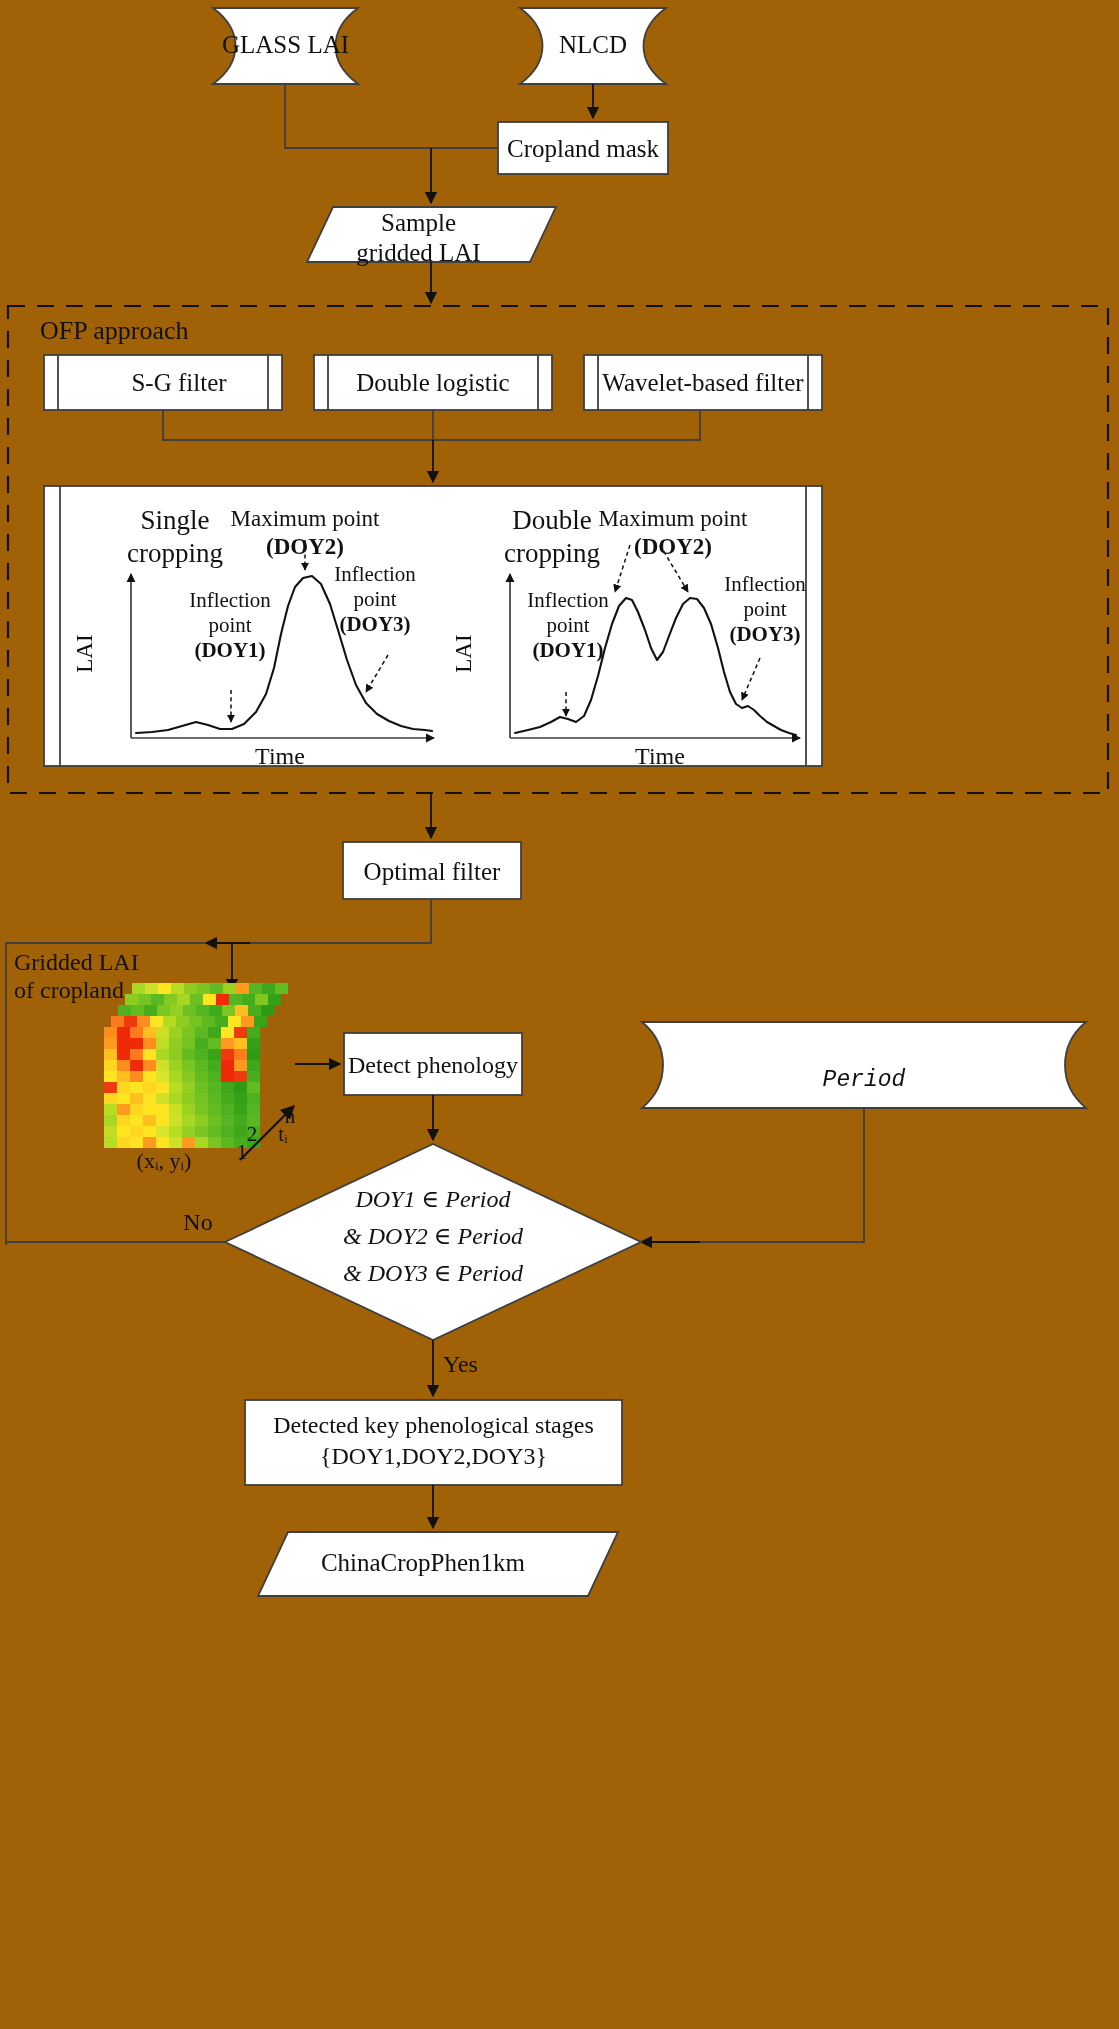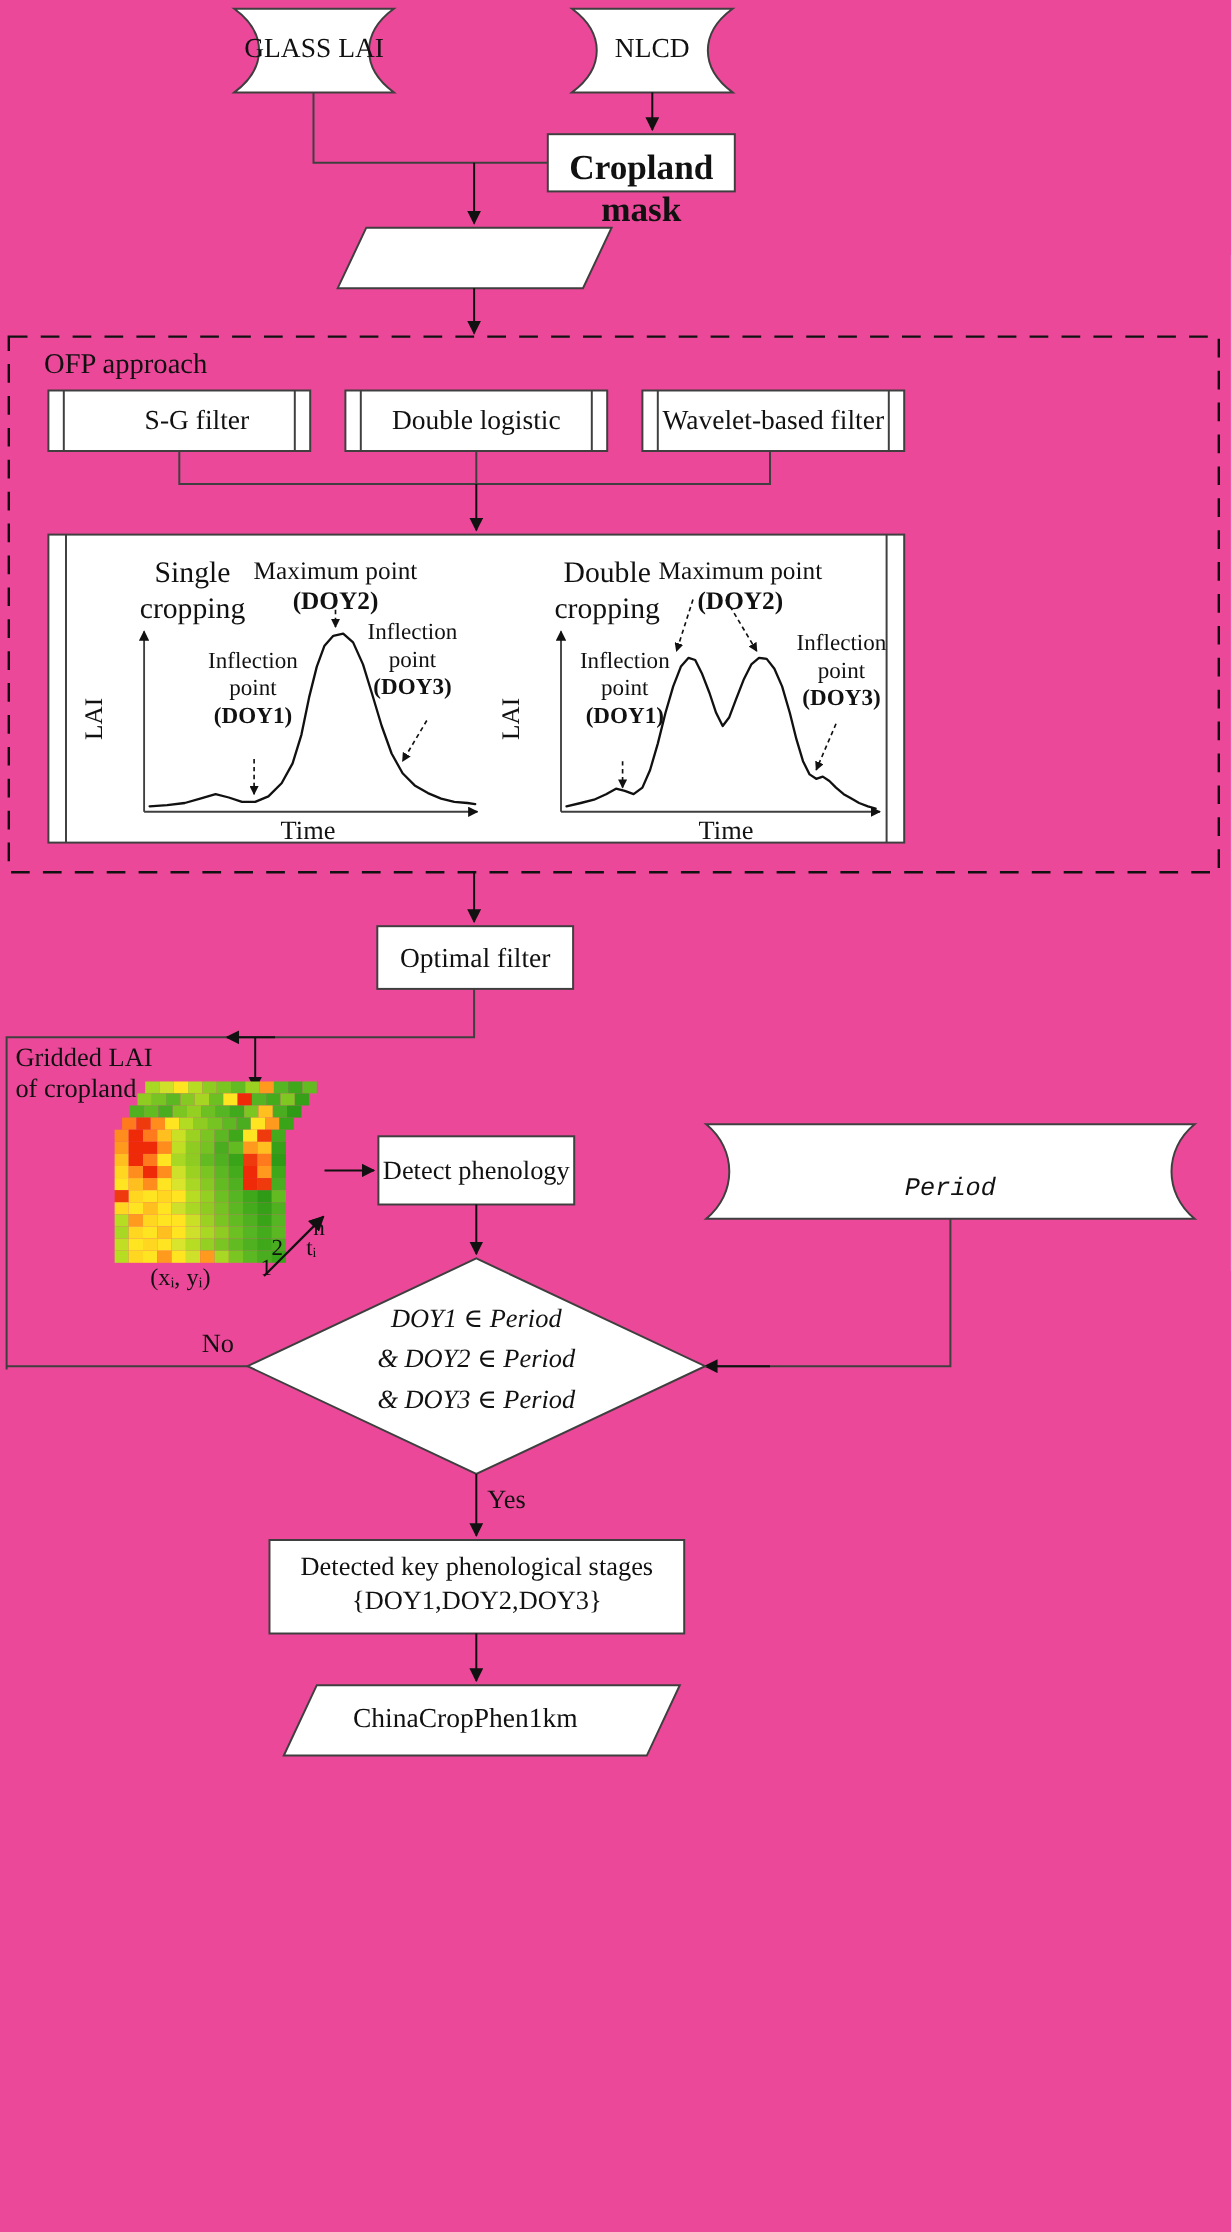"GLASS LAI" #stage { background: #ec4899 -> #a16207 }
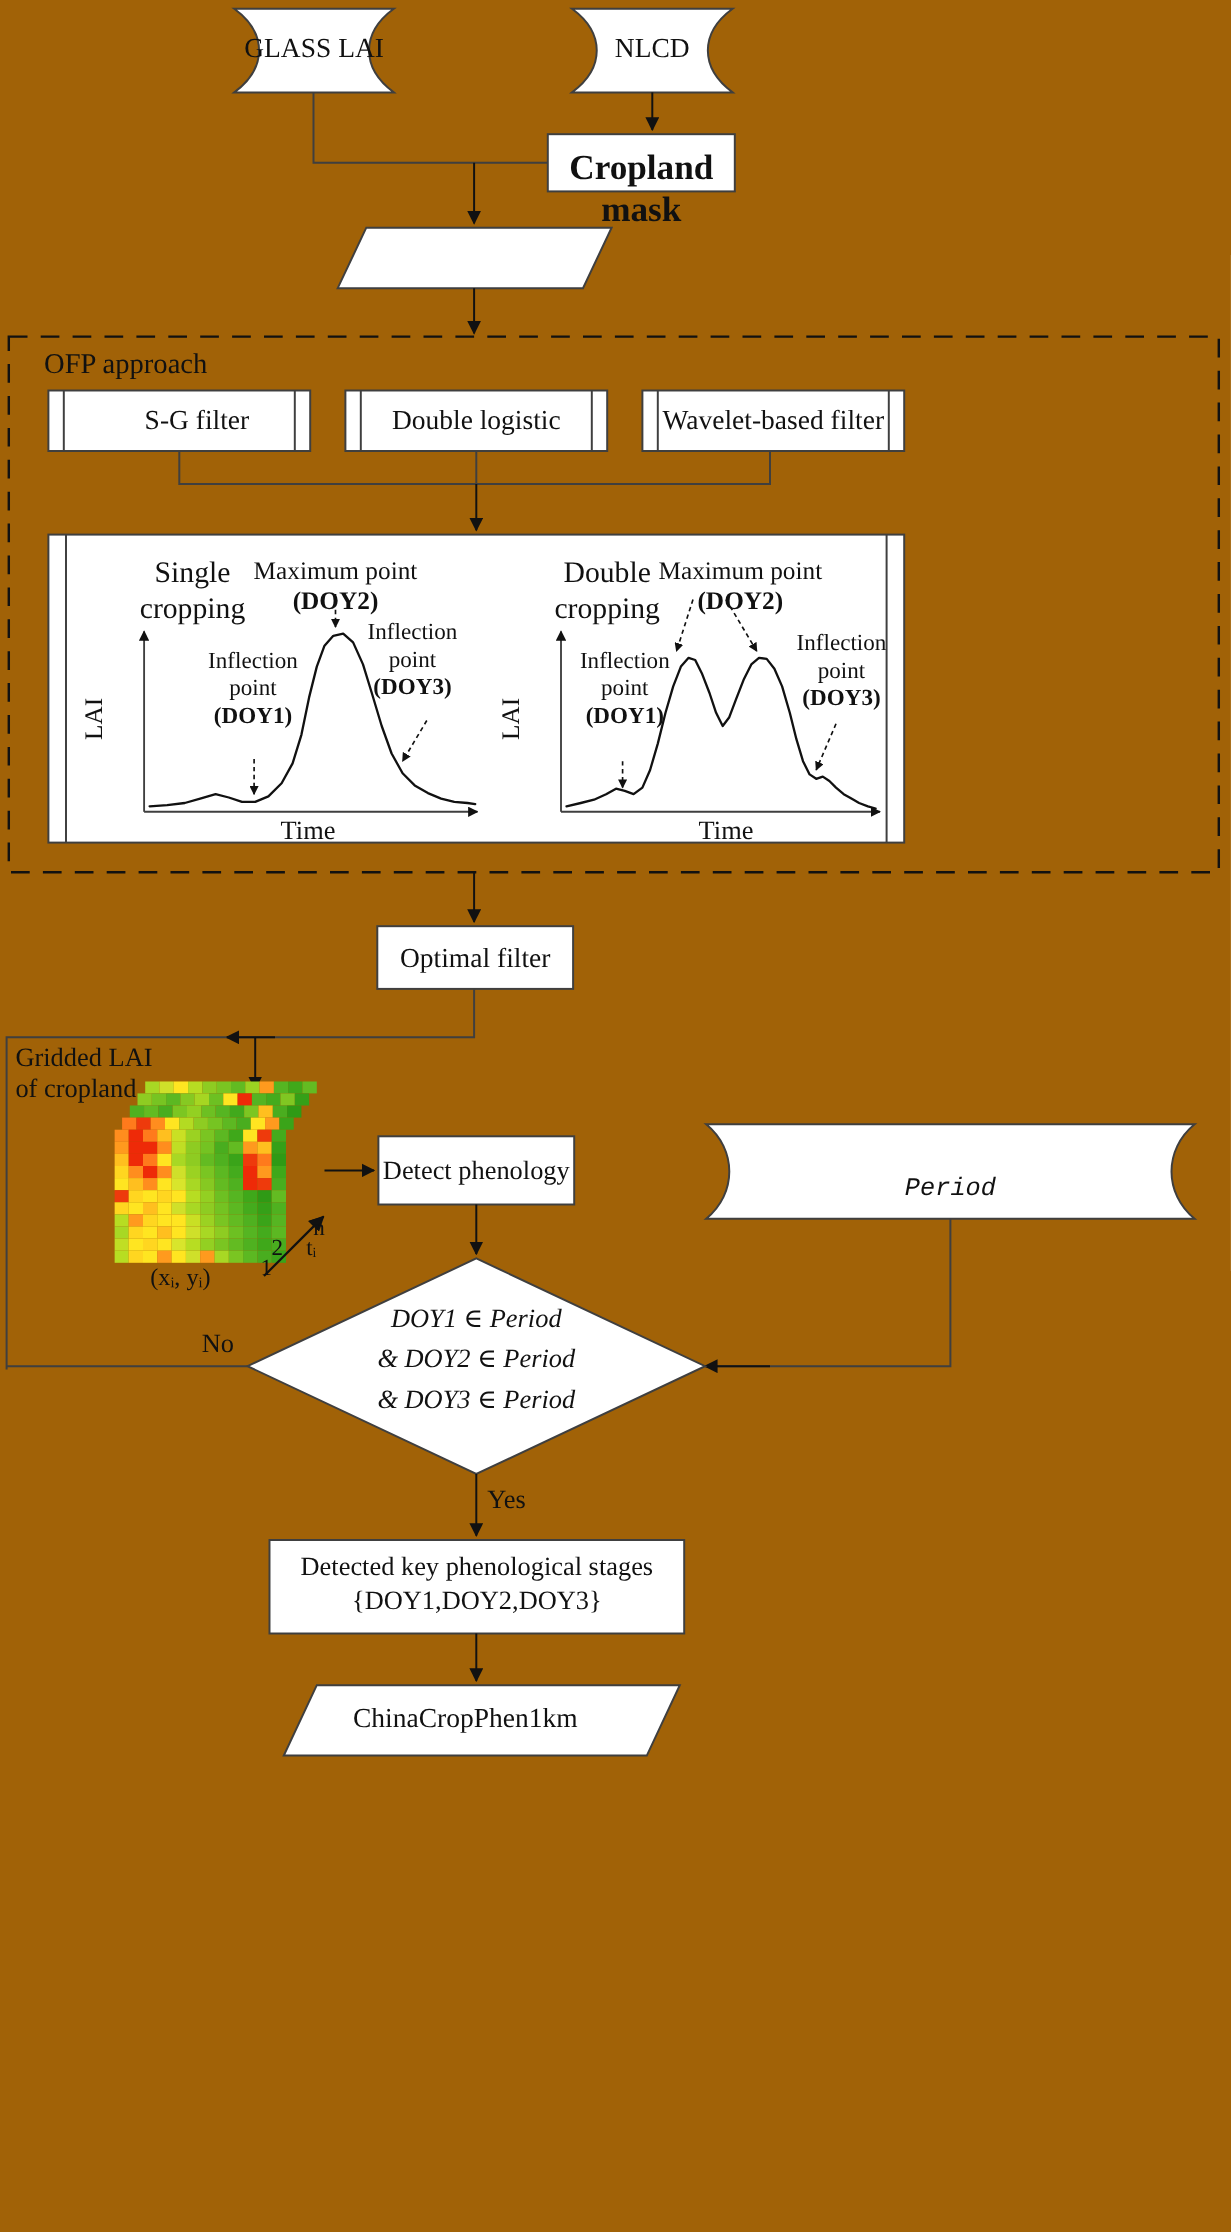"Cropland mask" div.lbl { font-size: 32px -> 25px; font-weight: bold -> none }
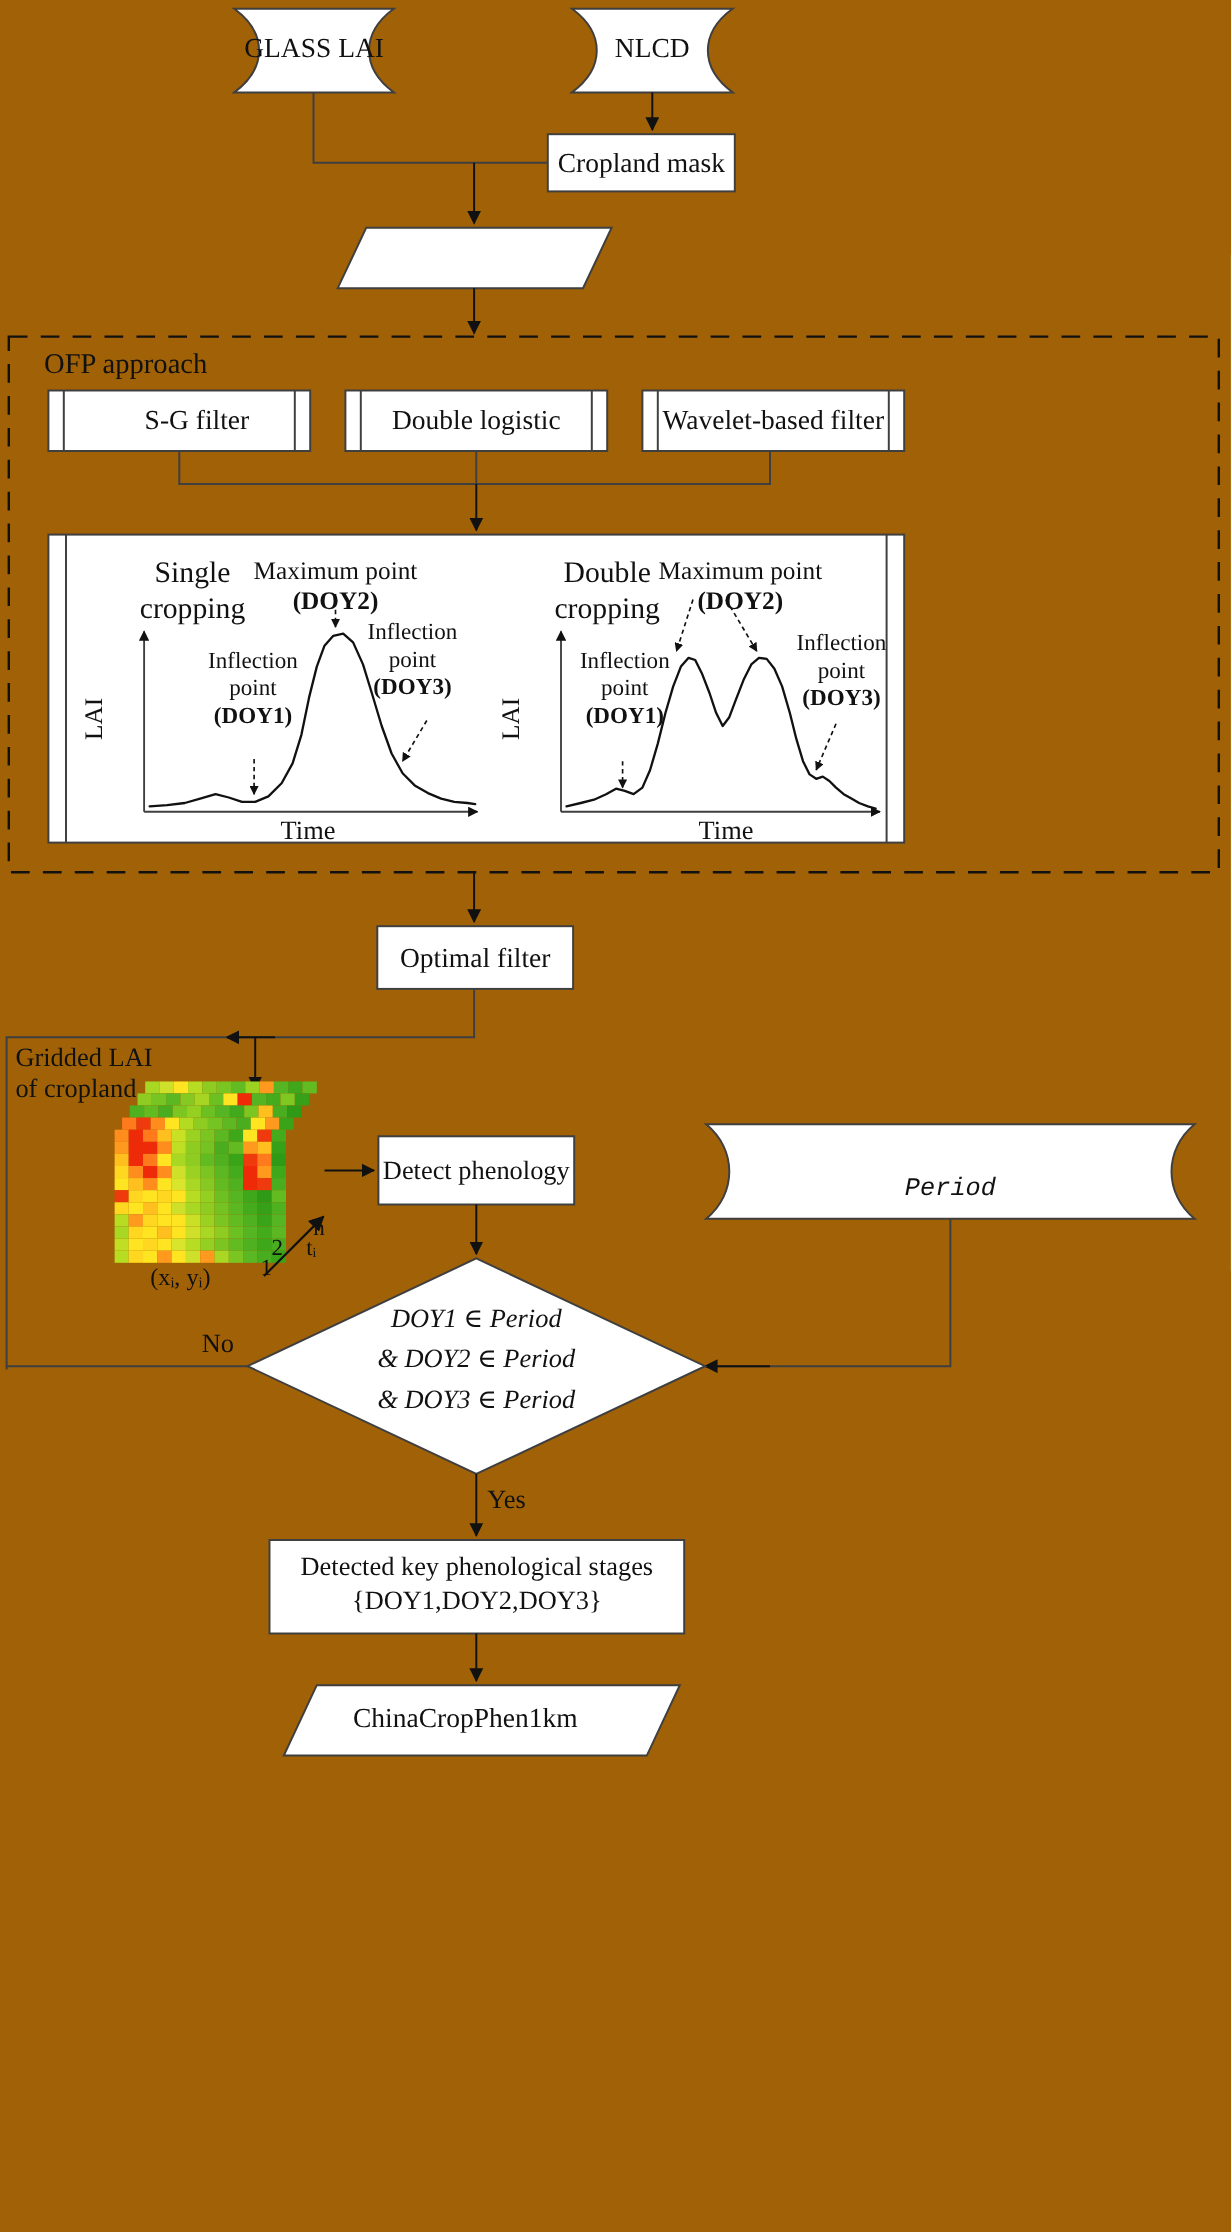"Sample" div.lbl { html: none -> <div>Sample gridded LAI</div> }
